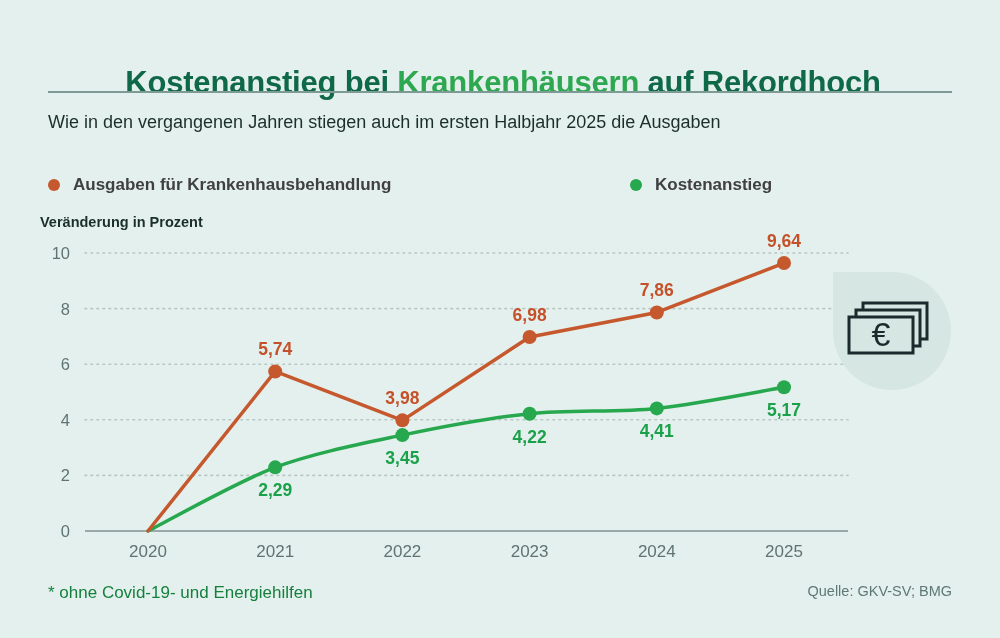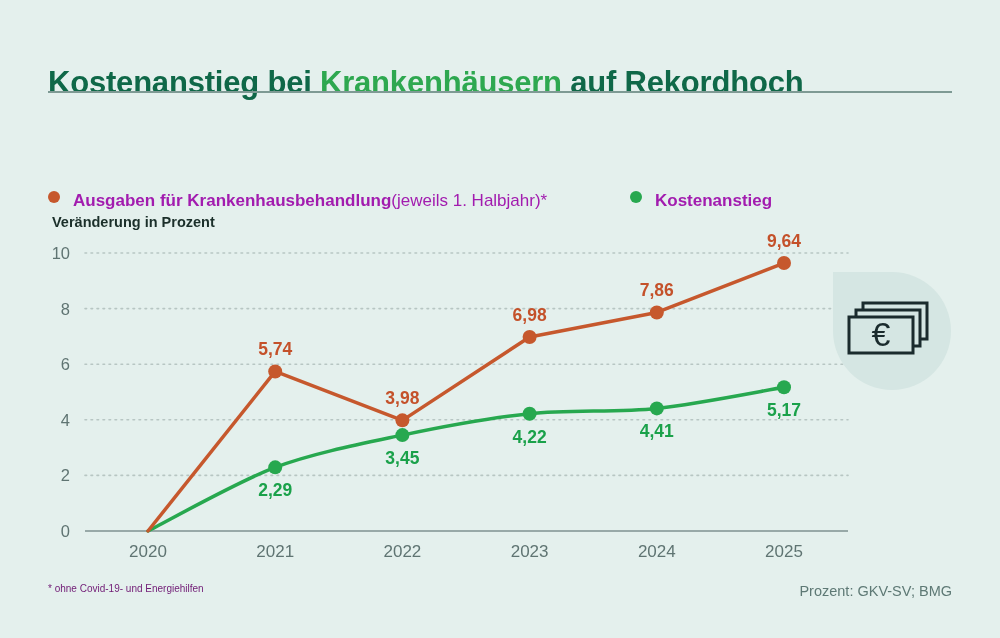"Kostenanstieg bei Krankenhäusern auf" .title { text-align: none -> center }
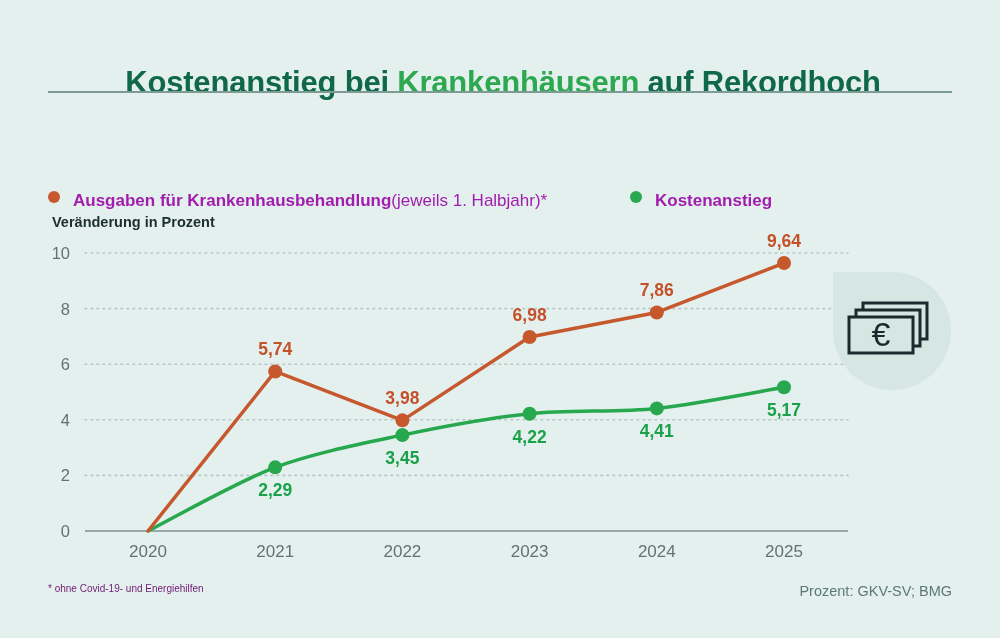"Wie in den vergangenen Jahren" div { html: none -> <div>Wie in den vergangenen Jahren stiegen auch im ersten Halbjahr 2025 die Ausgaben</div> }
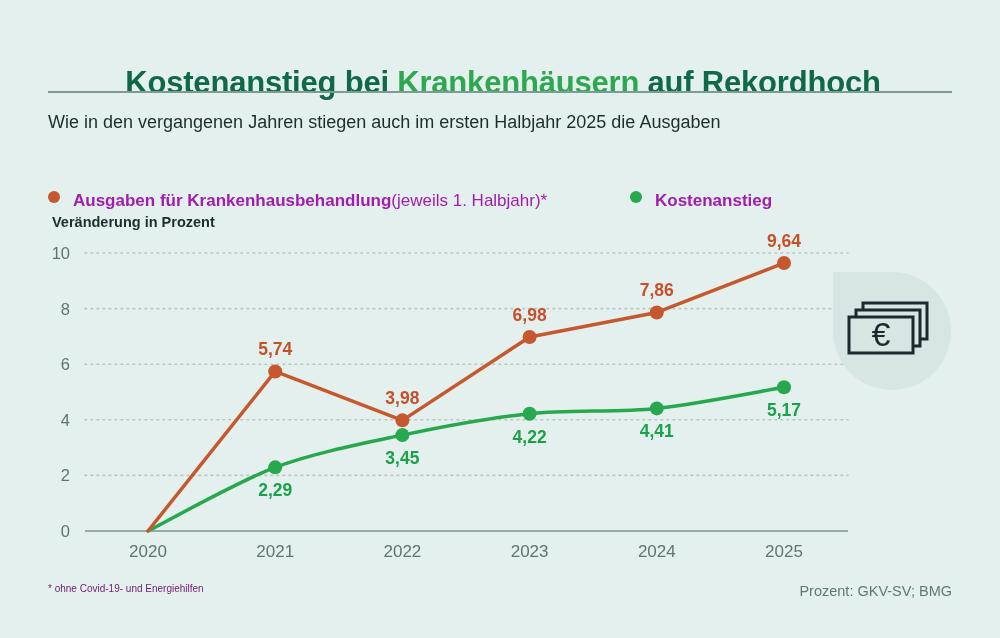"Ausgaben für Krankenhausbehandlung" .legend-item { align-items: none -> center; color: #a21caf -> #404040; top: 191px -> 175px }
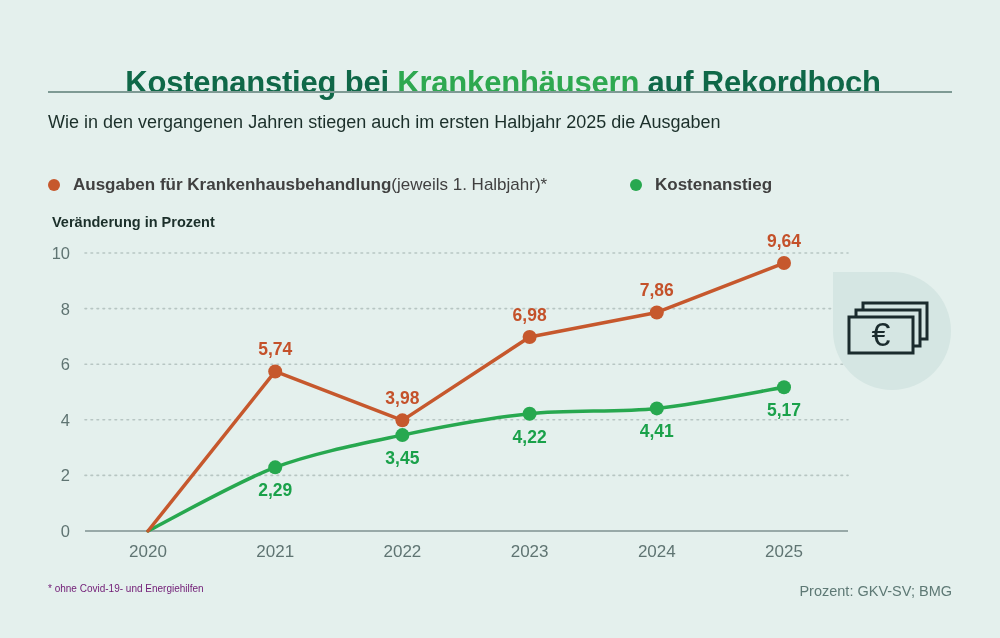"(jeweils 1. Halbjahr)*" span.regular { html: <span> (jeweils 1. Halbjahr)*</span> -> none }
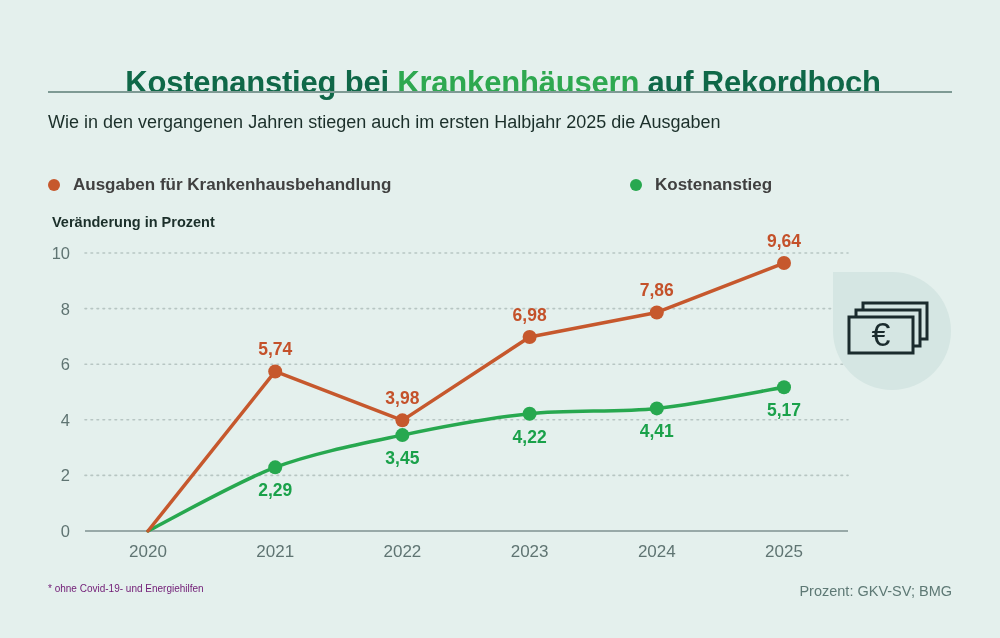"Veränderung in Prozent" .ylabel { left: 52px -> 40px }
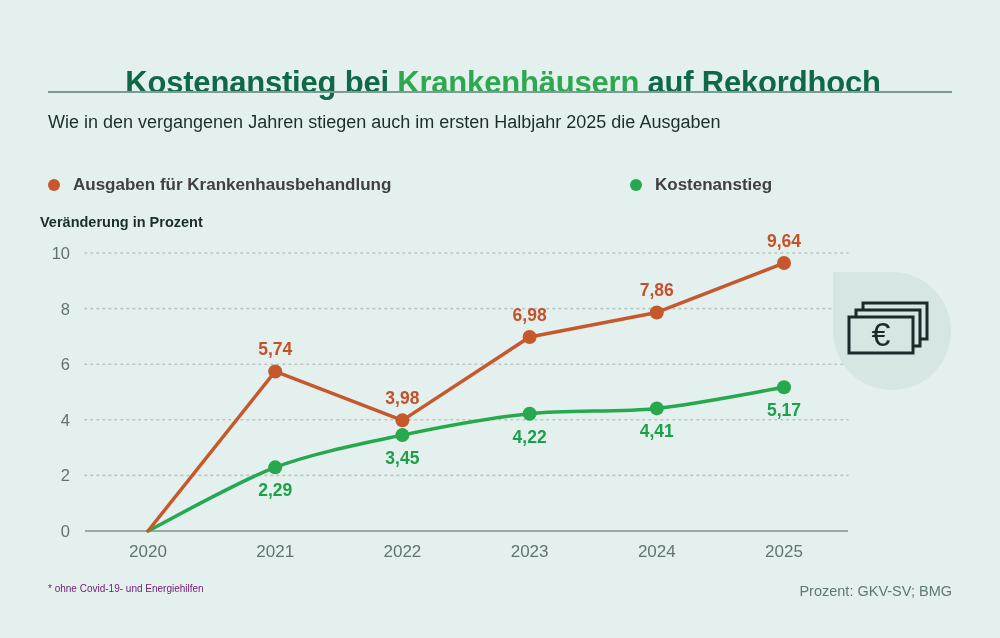"* ohne Covid-19- und Energiehilfen" .footnote { color: #701a75 -> #15803d; font-size: 10px -> 17px }
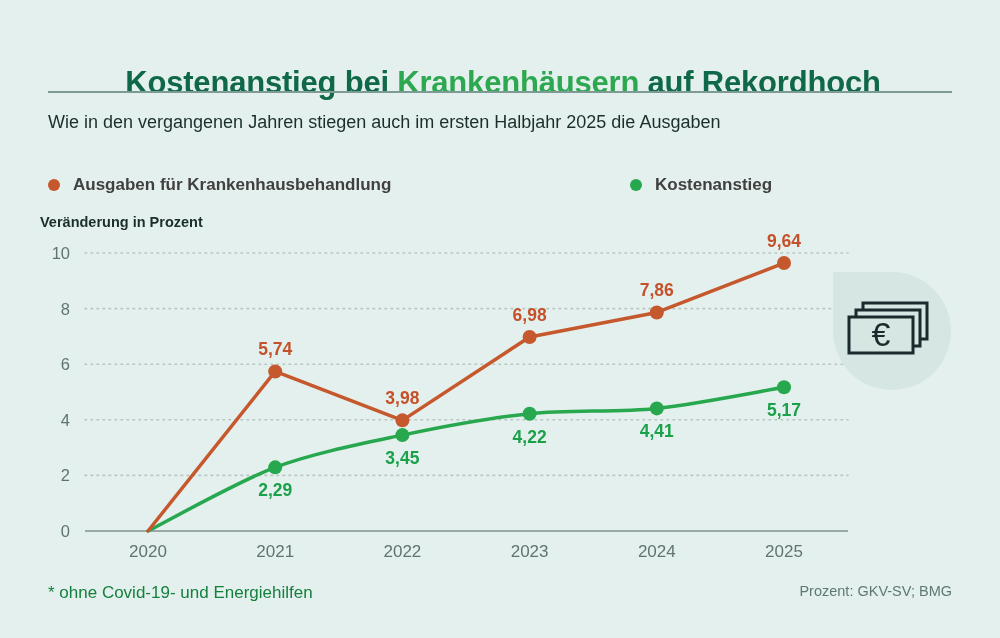"Prozent: GKV-SV; BMG" div.source { text: Prozent -> Quelle }
